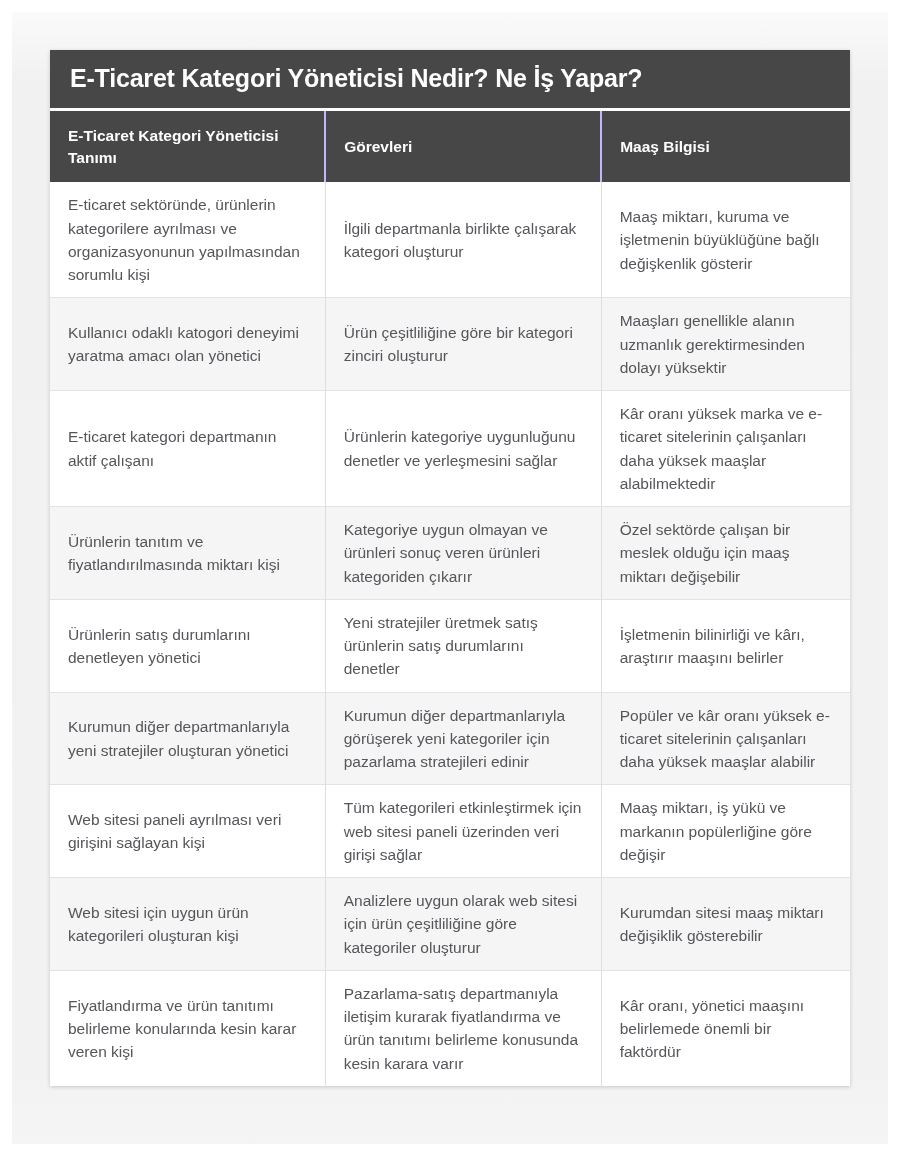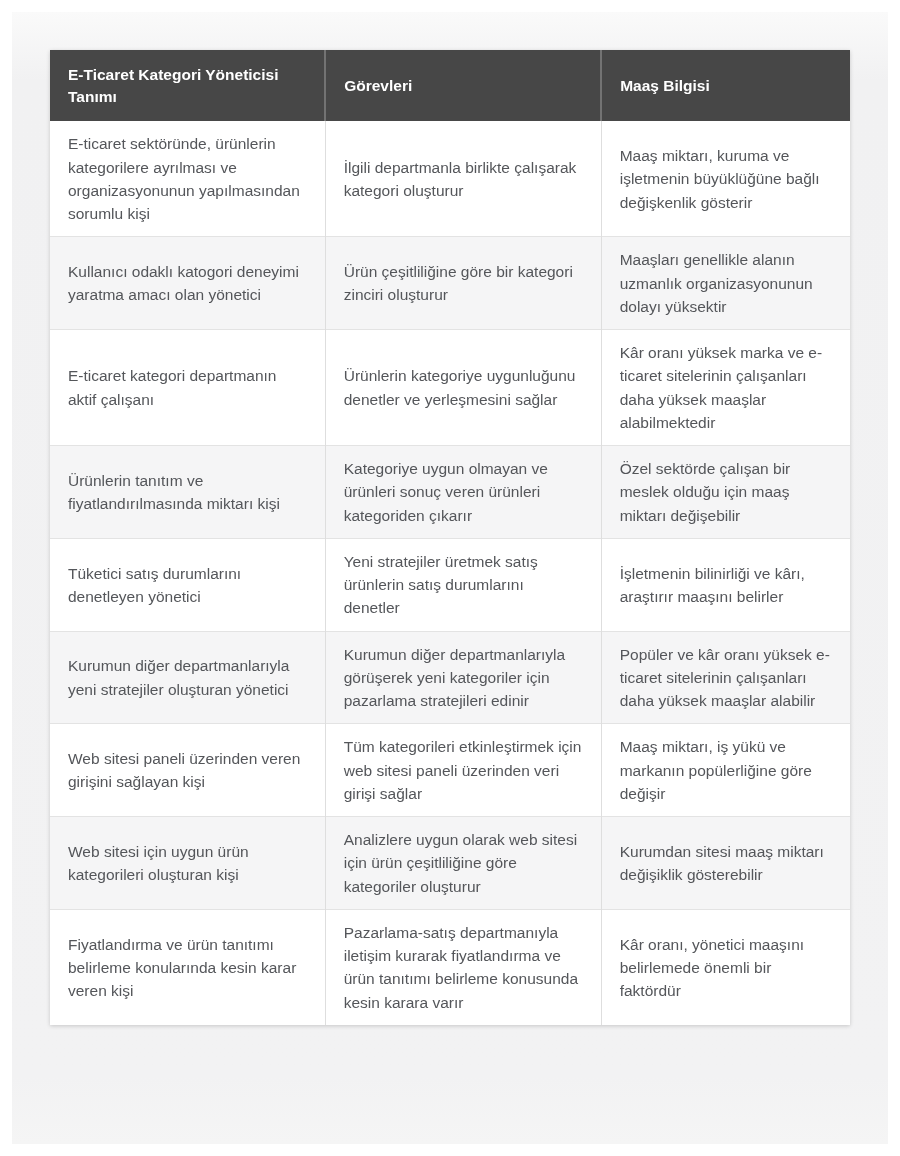"E-Ticaret Kategori Yöneticisi Nedir? Ne" div.title-bar { html: none -> <div>E-Ticaret Kategori Yöneticisi Nedir? Ne İş Yapar?</div> }
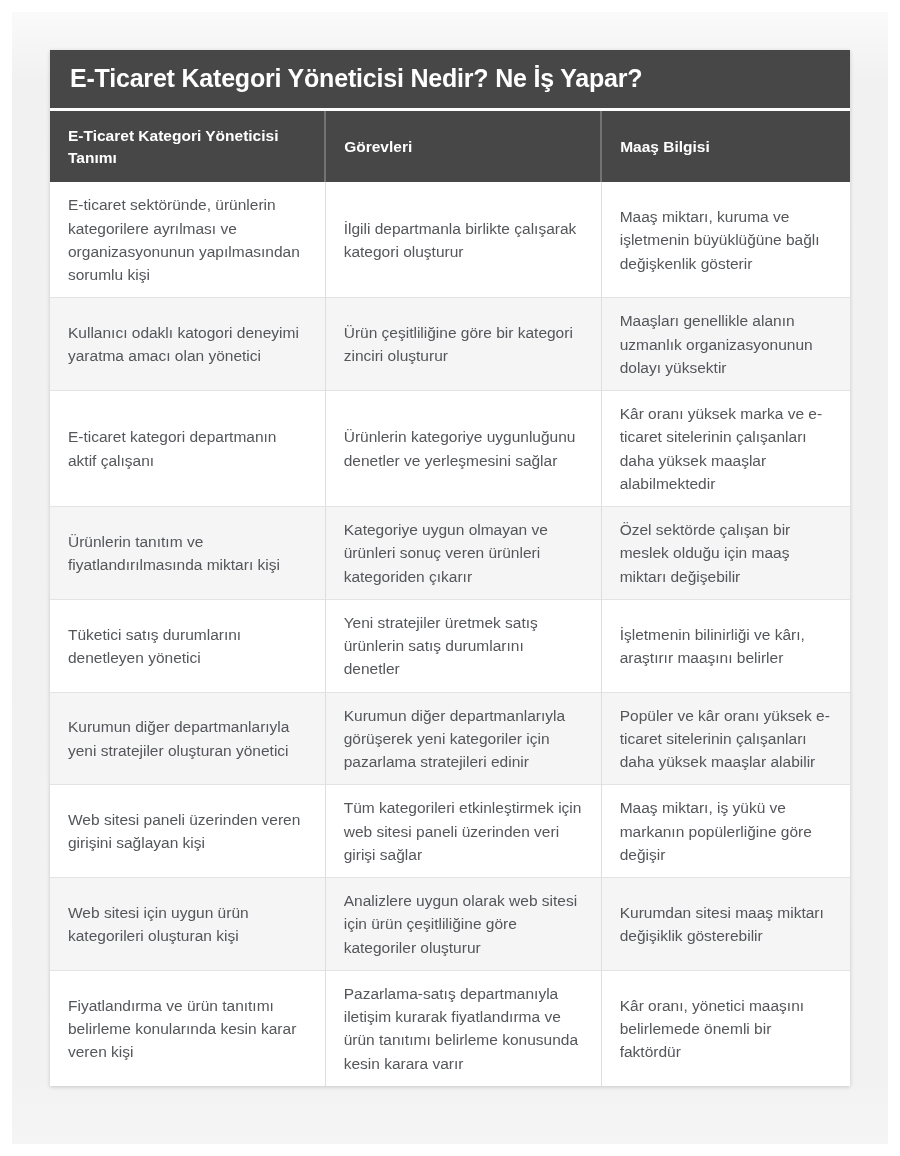"Görevleri" .info-table th { border-left: 2px solid #737373 -> 2px solid #c4b5fd }
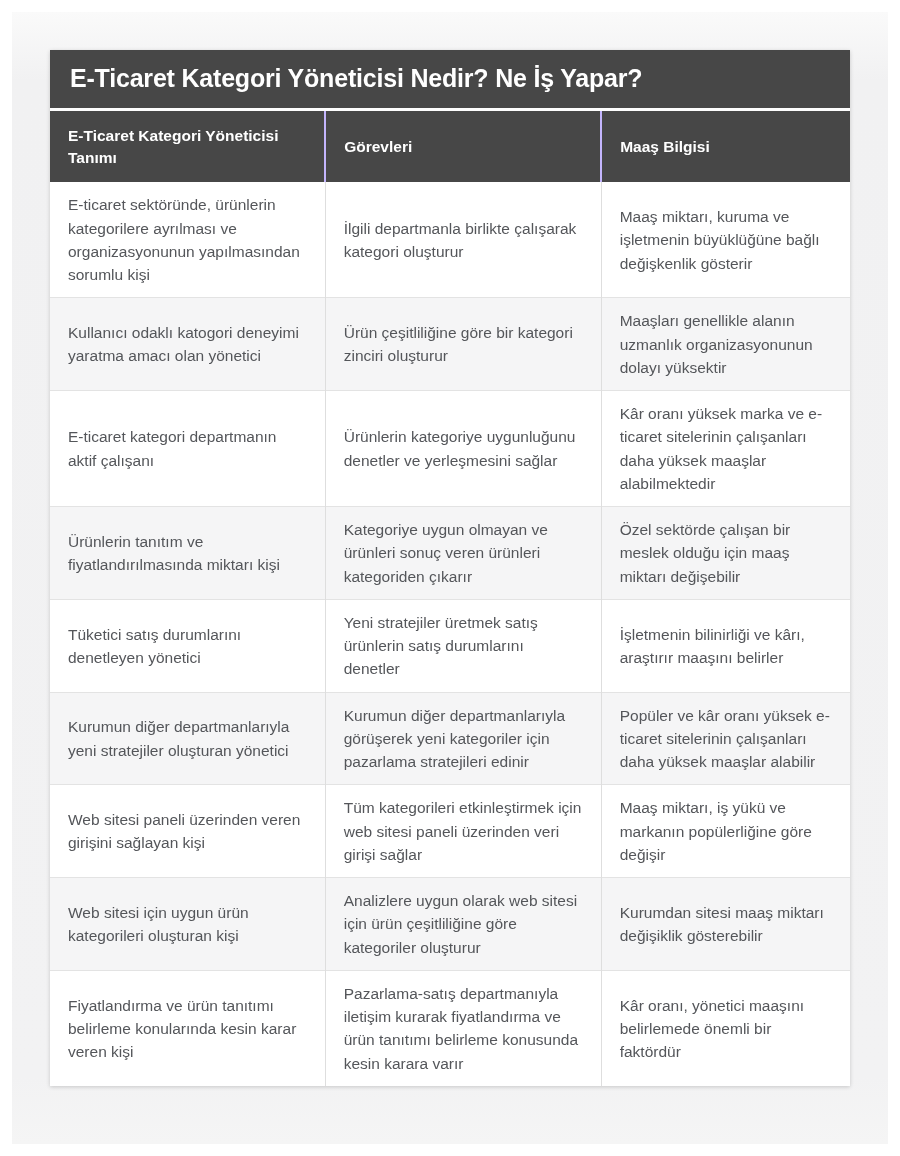"Maaşları genellikle alanın uzmanlık" td { text: organizasyonunun -> gerektirmesinden }
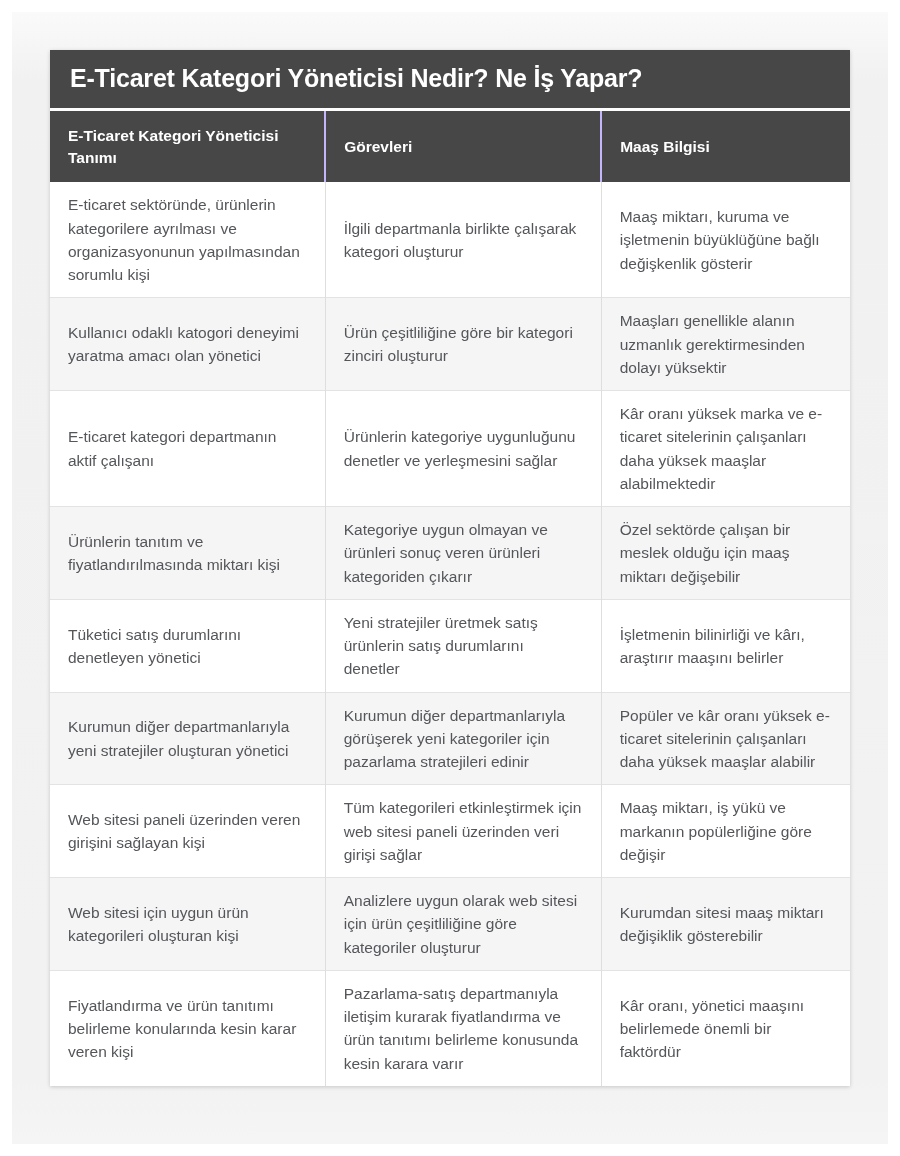"Tüketici satış durumlarını denetleyen" td { text: Tüketici -> Ürünlerin }
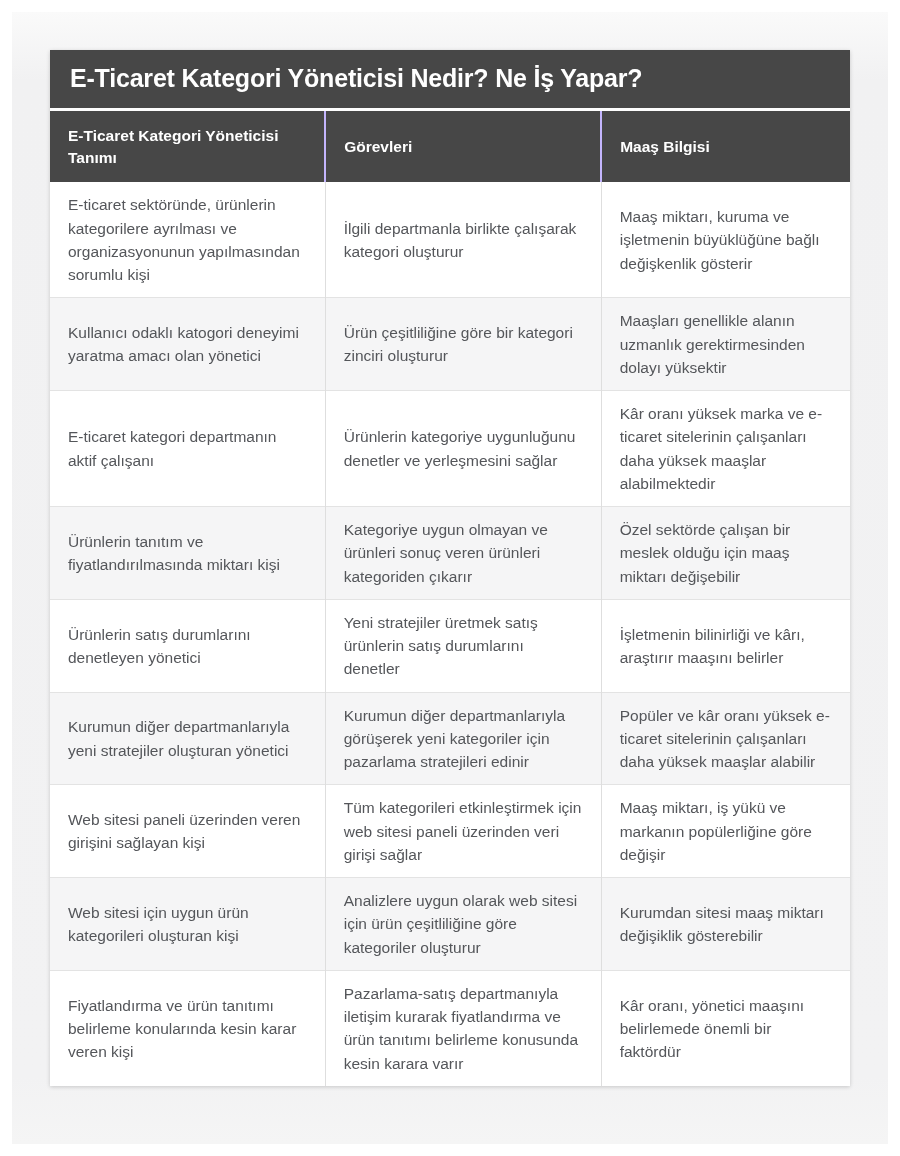"Web sitesi paneli üzerinden veren" td { text: üzerinden veren -> ayrılması veri }
